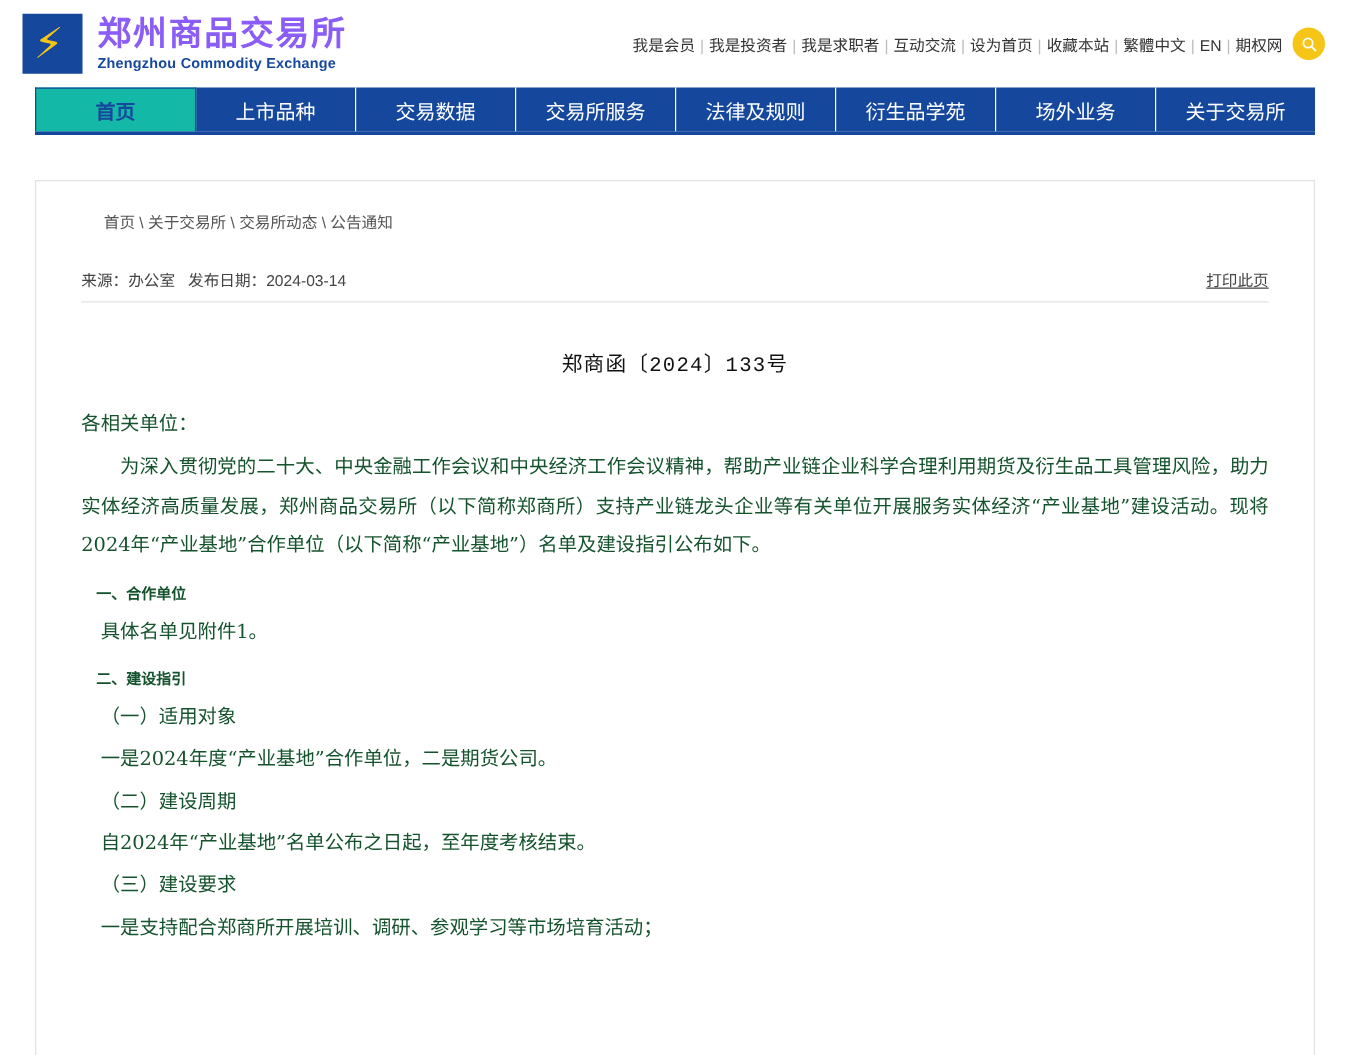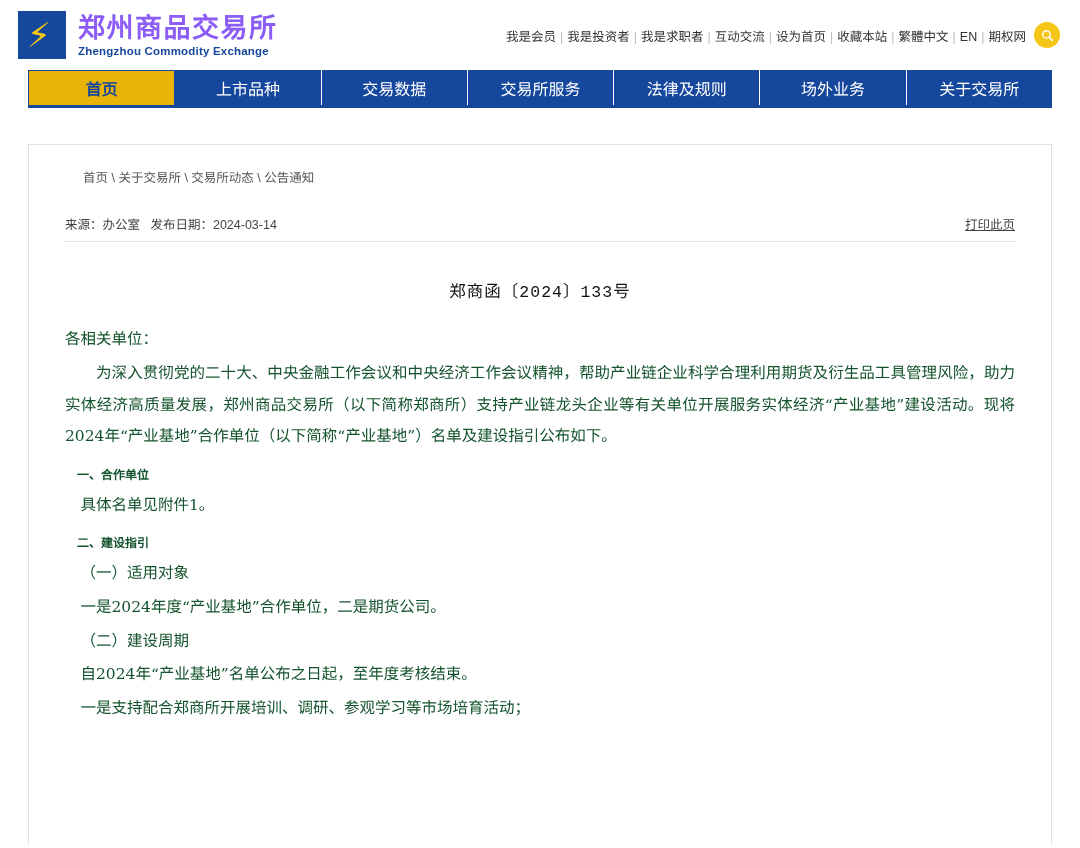"首页" .nav-item.active { background: #eab308 -> #14b8a6 }
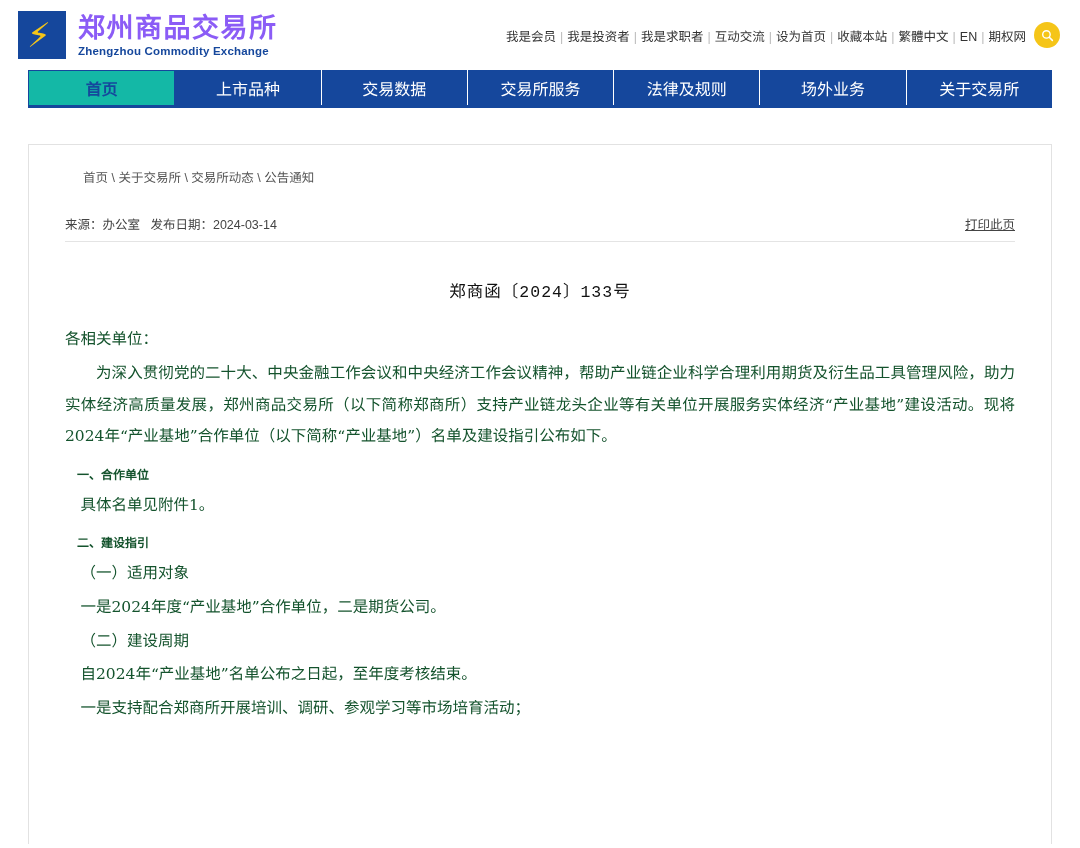"衍生品学苑" div.nav-item { html: none -> <div> <span>衍生品学苑</span> </div> }
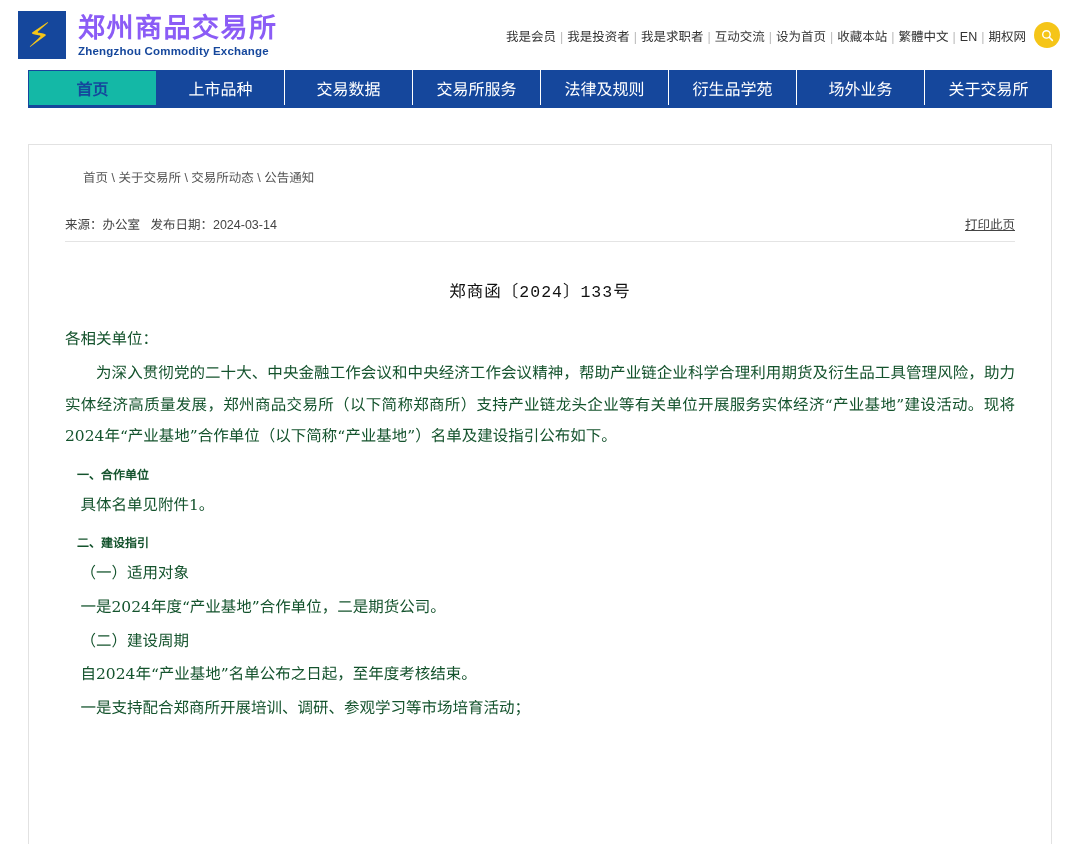"（三）建设要求" p.p { html: none -> <p>（三）建设要求</p> }
